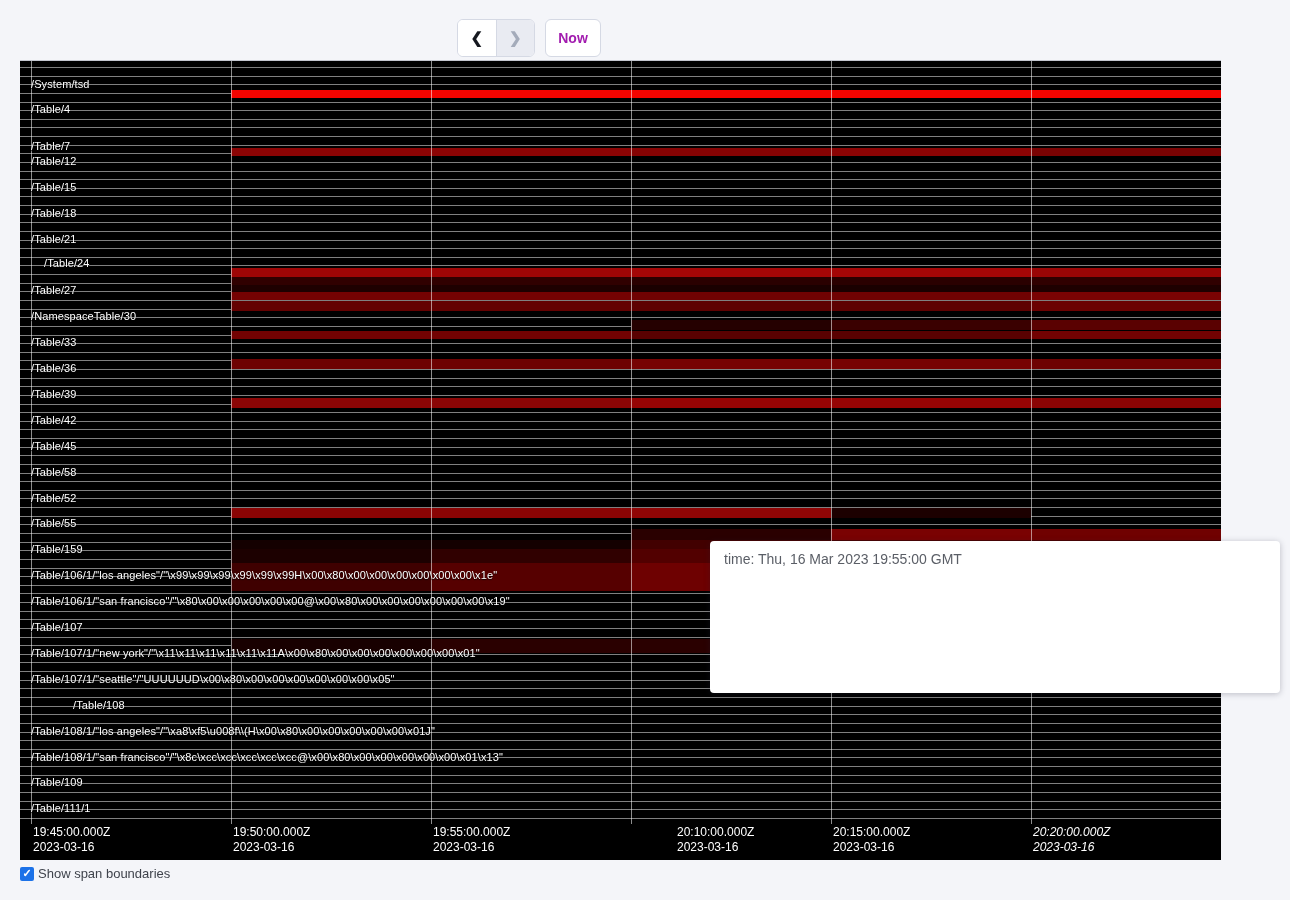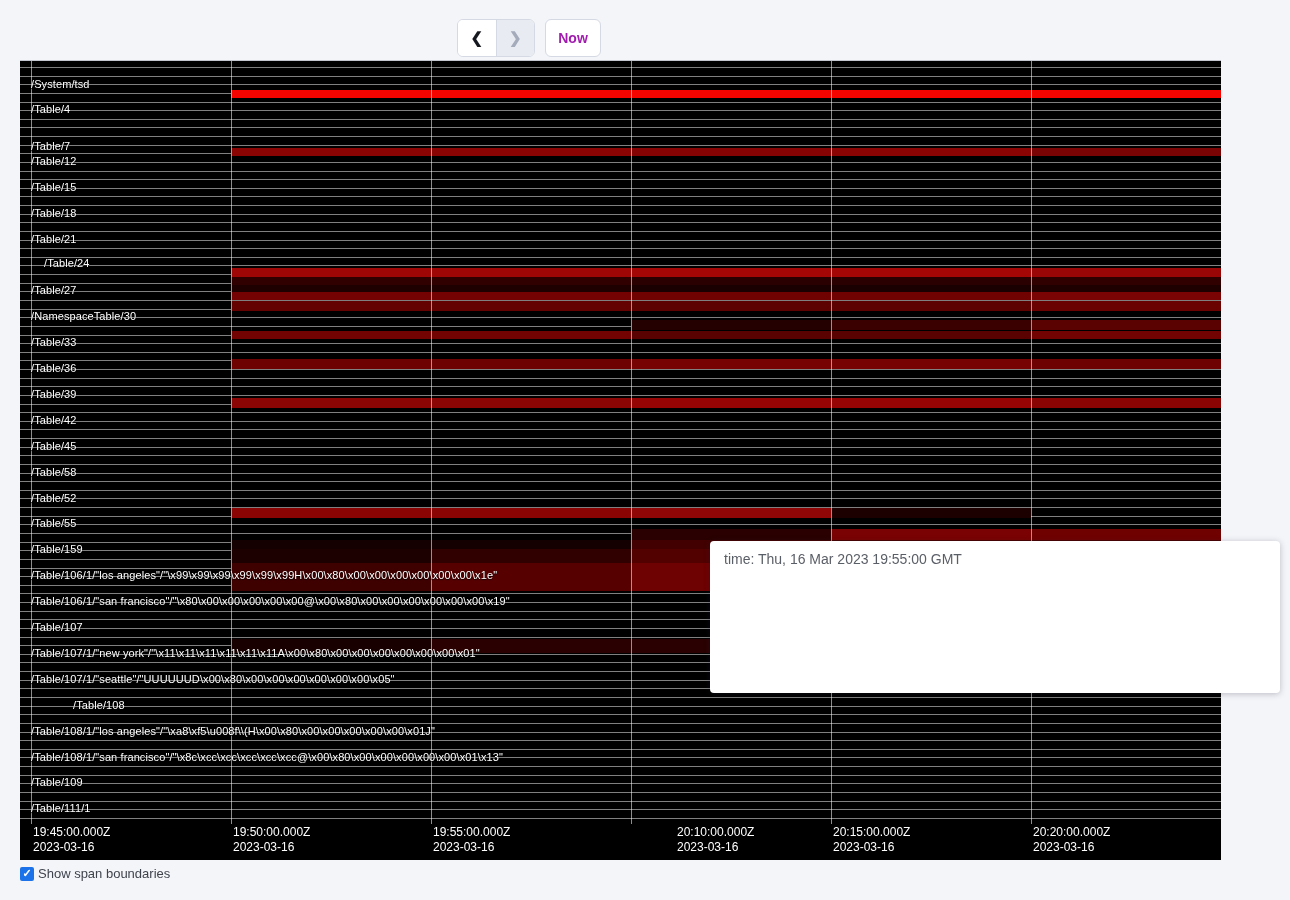"20:20:00.000Z" div.axis-tick { font-style: none -> italic }
